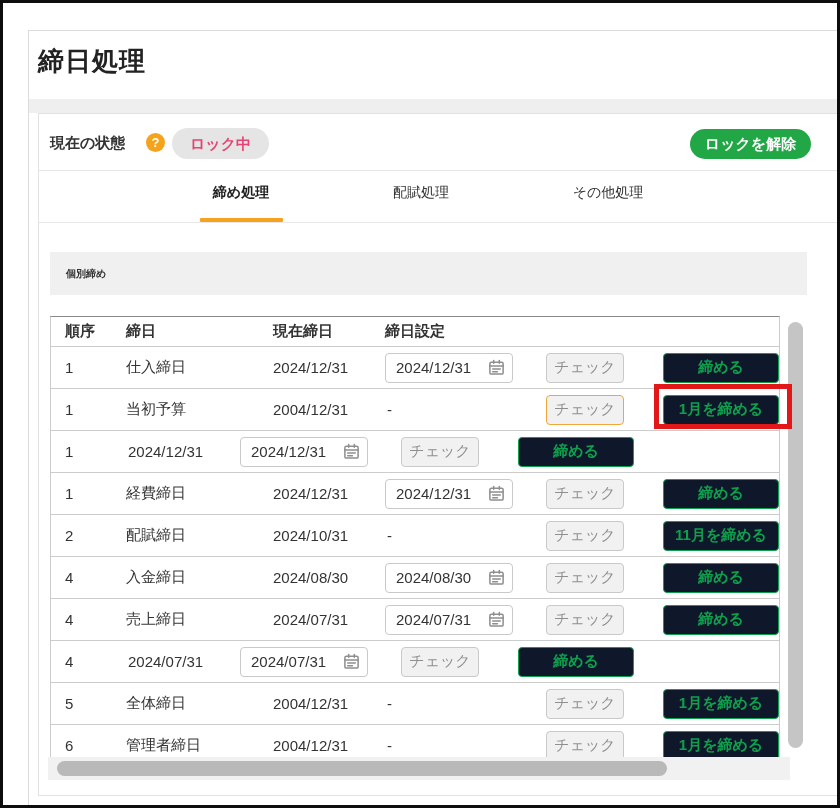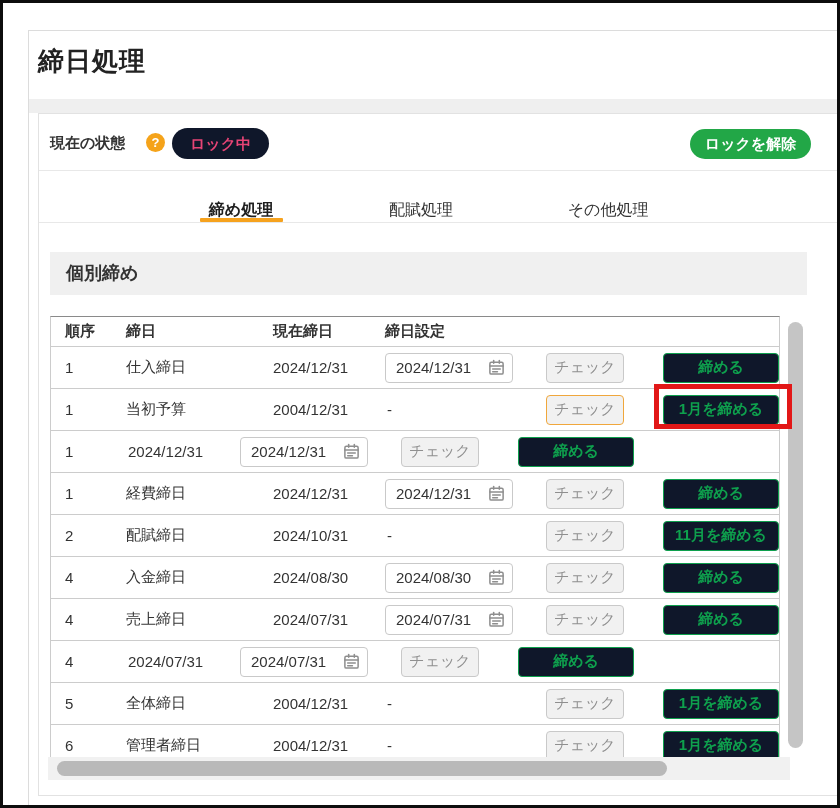"ロック中" .lock-badge { background: #0f172a -> #e5e5e5 }
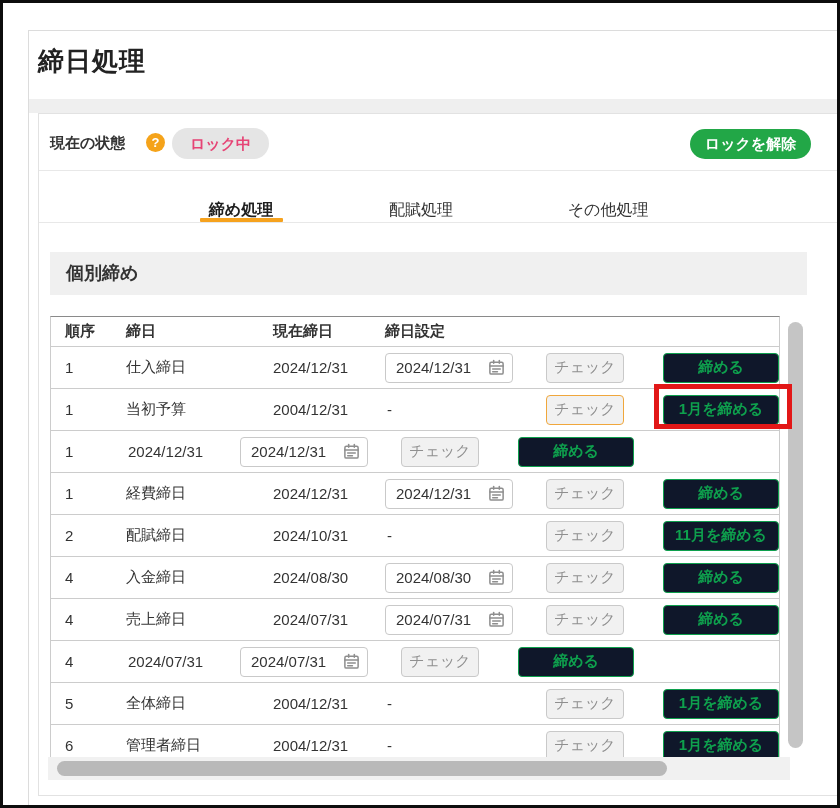"締め処理" .tab { font-size: 16px -> 14px; top: 200px -> 184px }
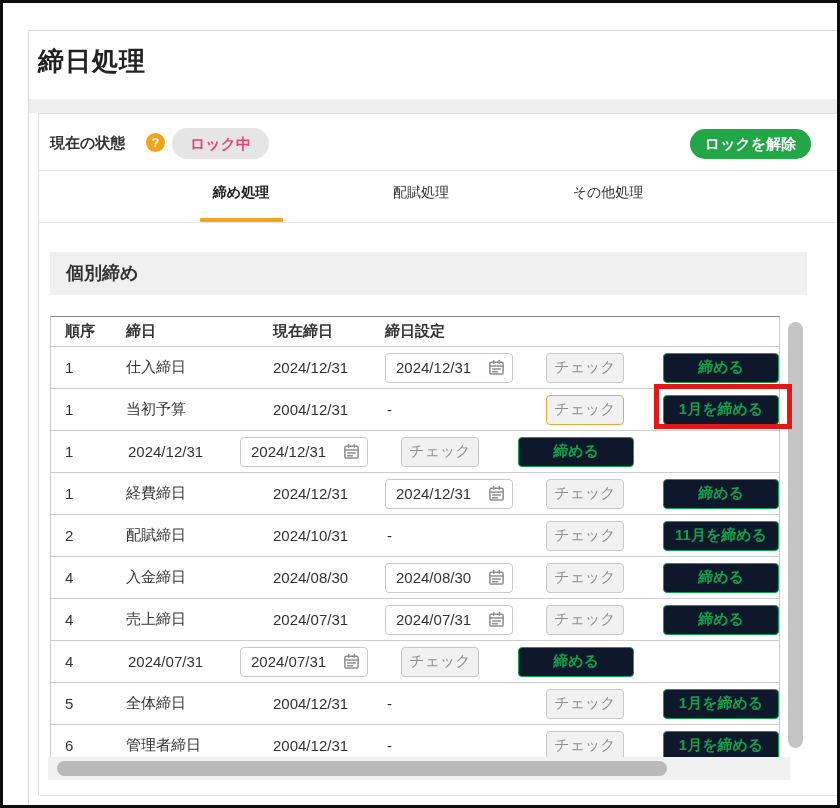"個別締め" .section-header span { font-size: 18px -> 10px }
